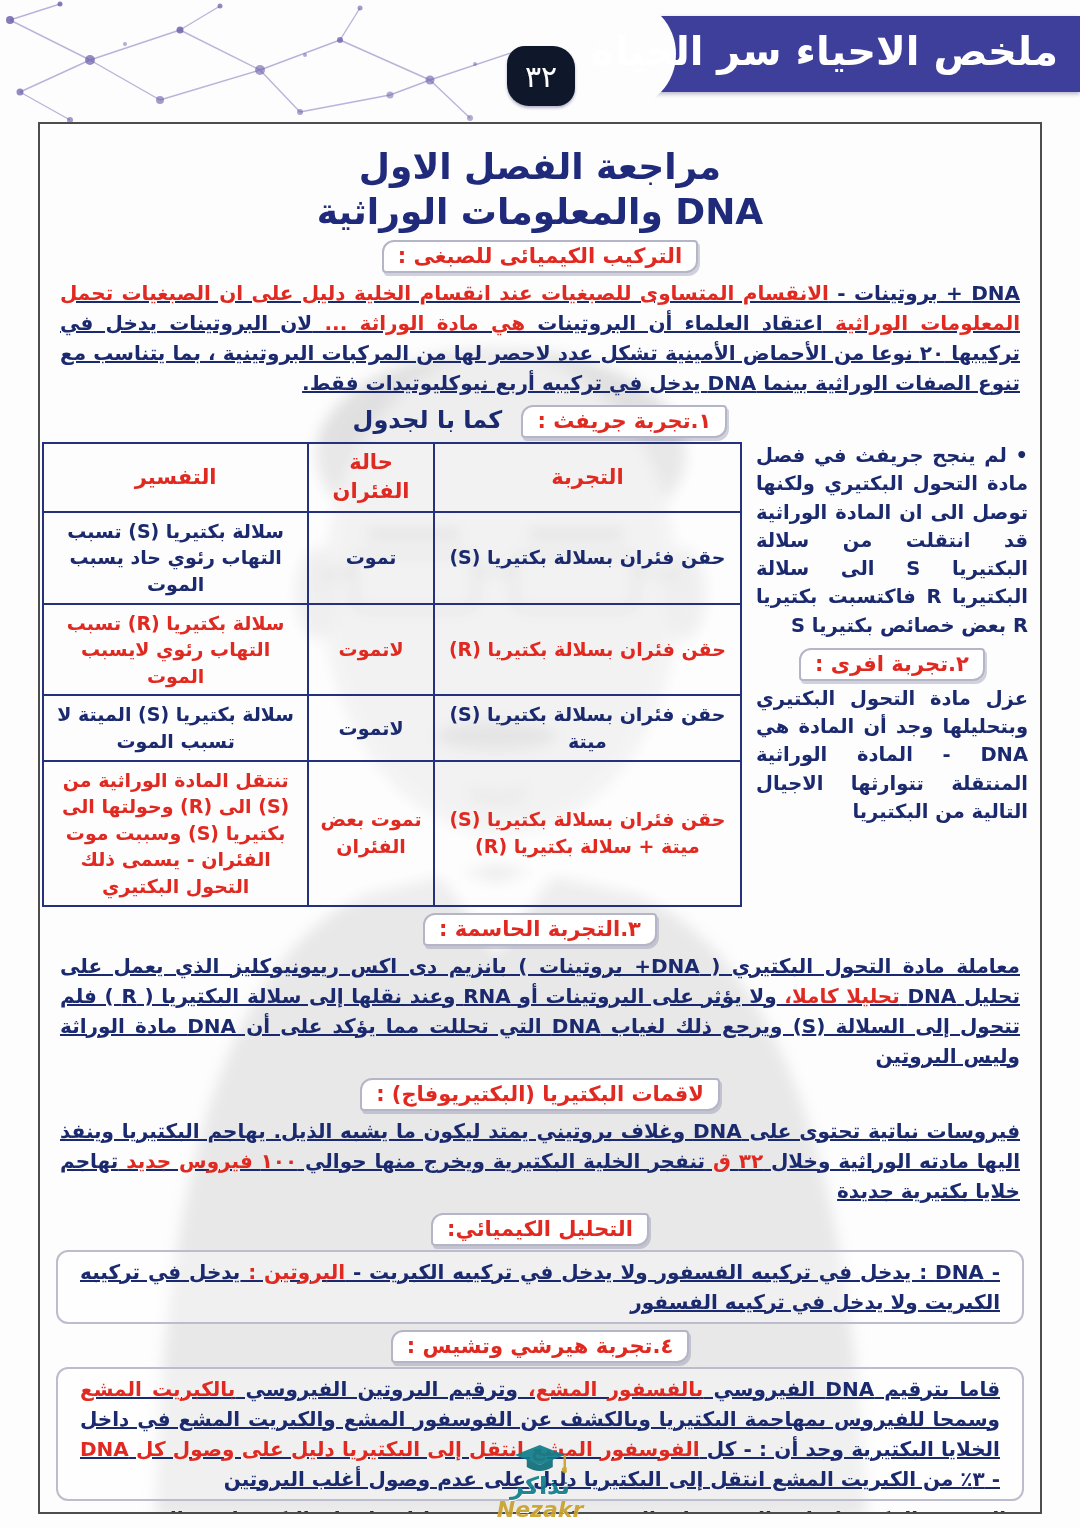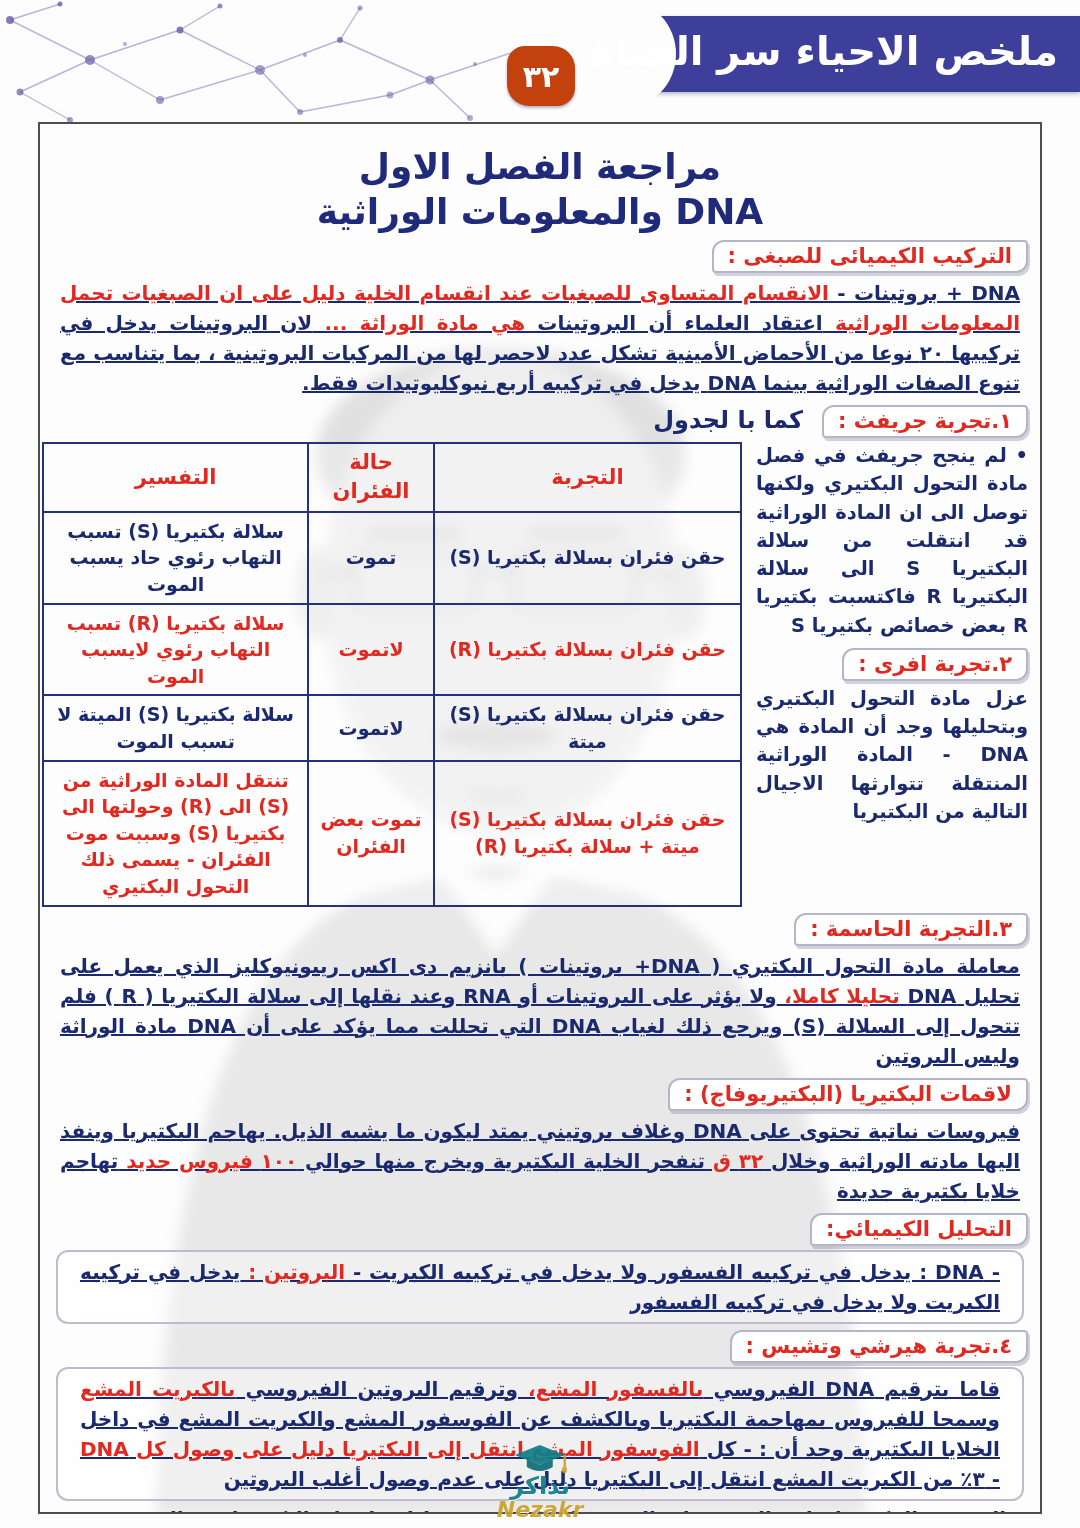"٣٢" .page-num { background: #c2410c -> #0f172a; font-weight: bold -> normal }
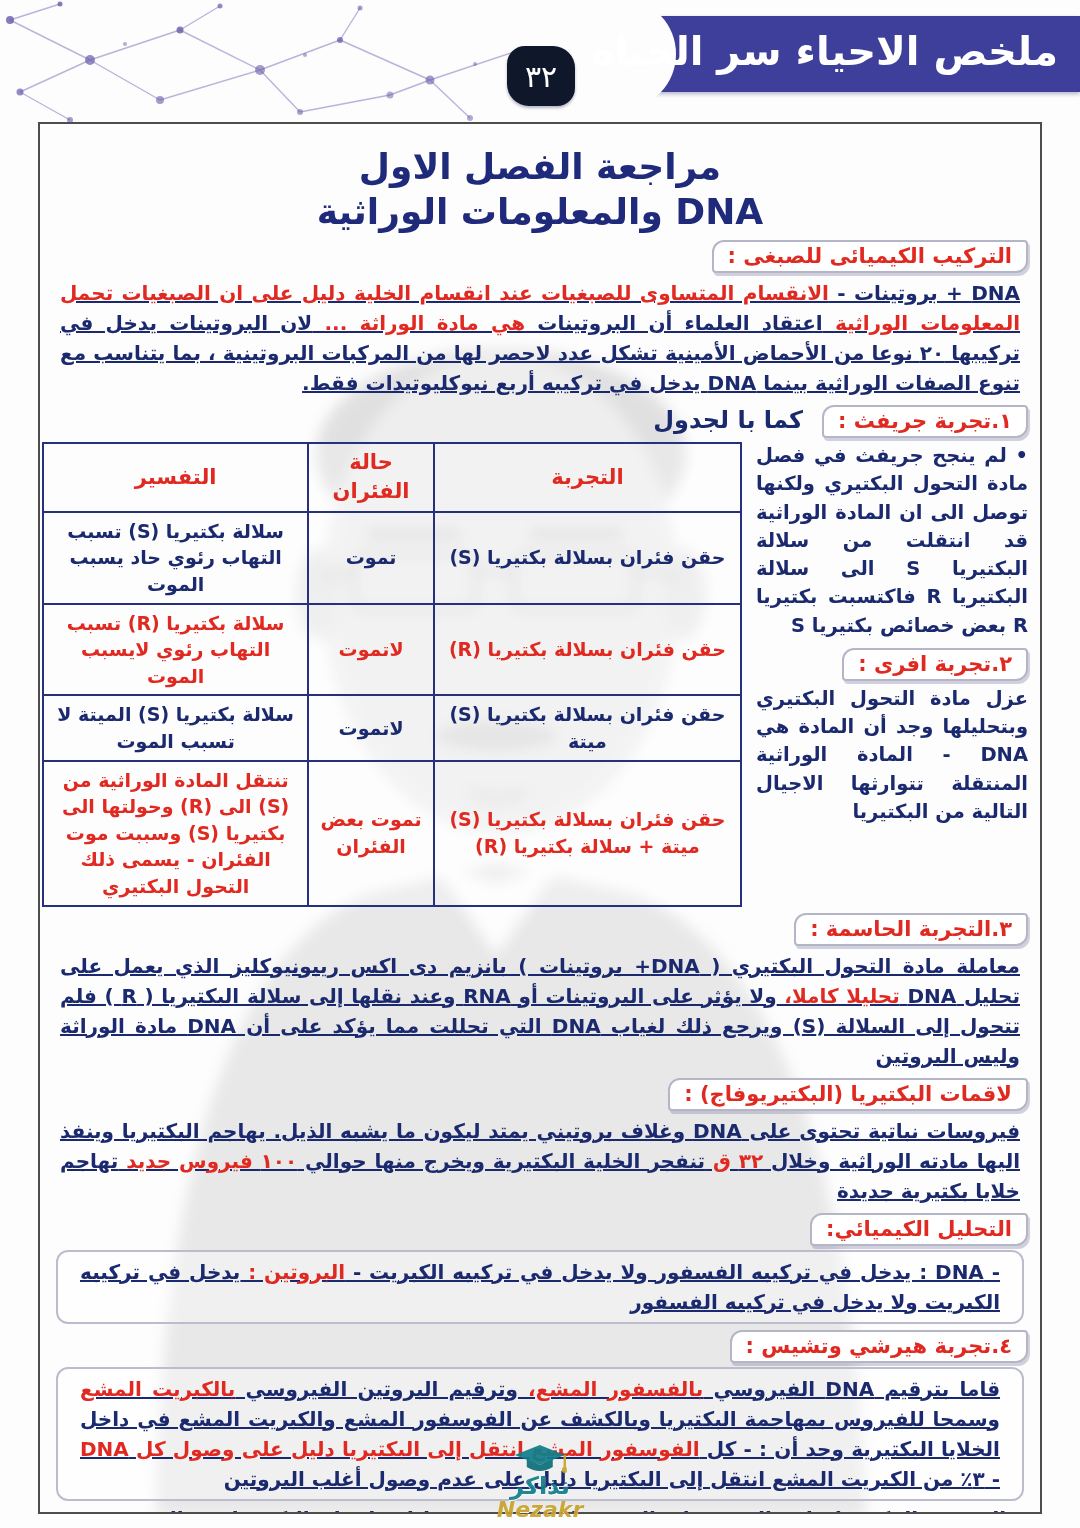"التركيب الكيميائى للصبغى :" .chip-row { text-align: right -> center }
